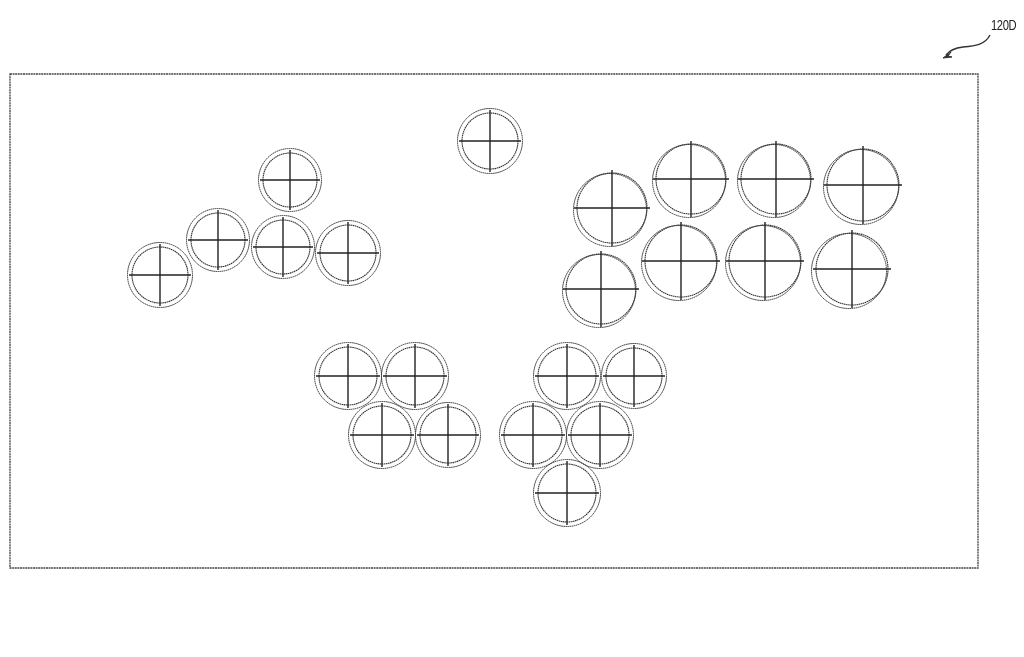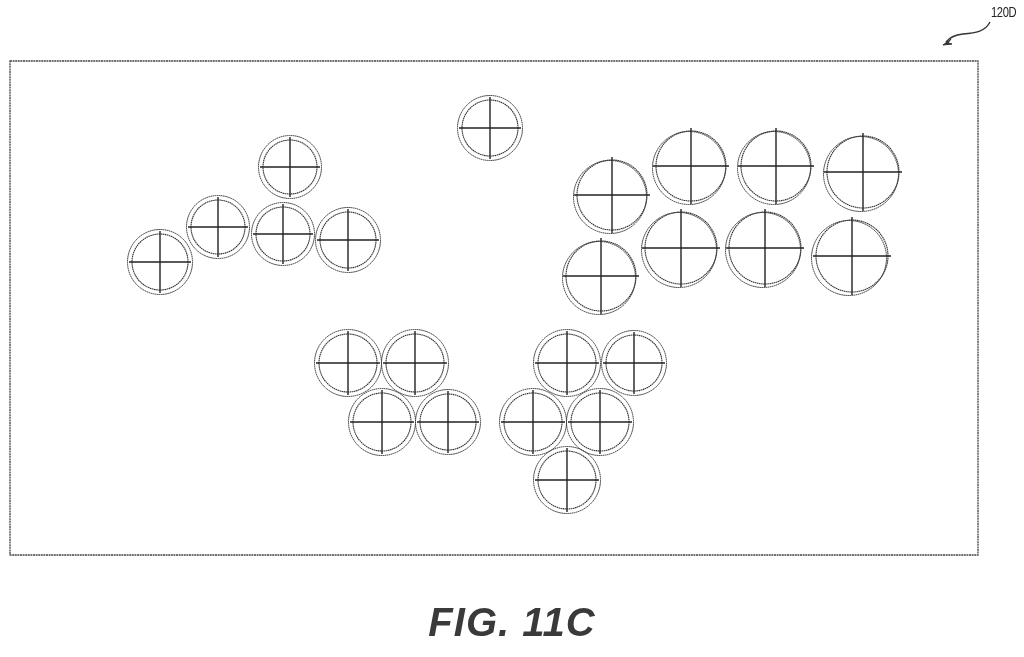"120D" #stage { top: 0 -> 13px }
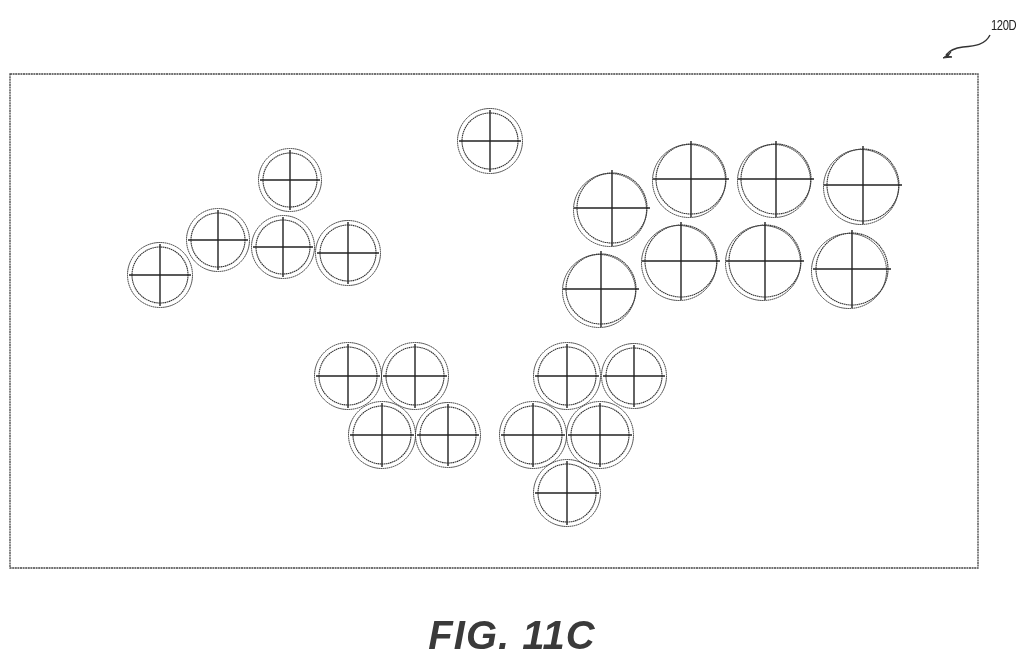"FIG. 11C" div.caption { html: <div>FIG. 11C</div> -> none }
